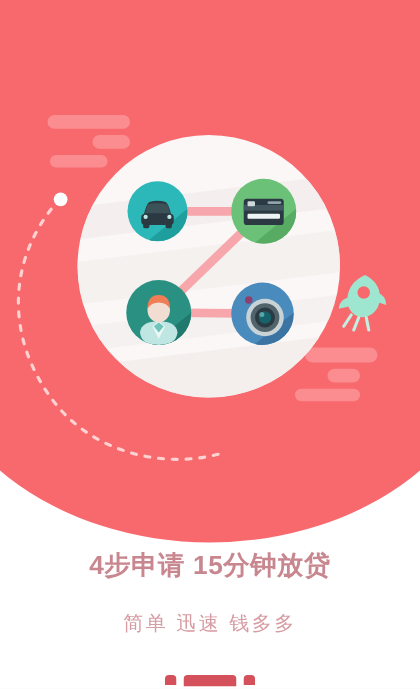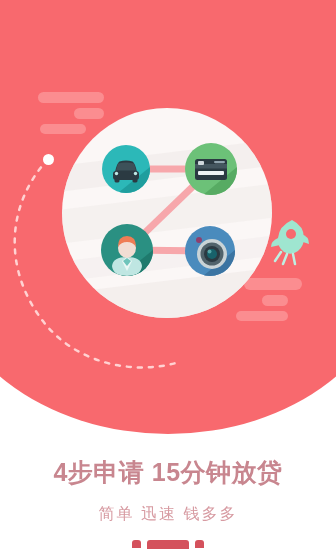"4步申请 15分钟放贷" .headline { font-size: 25px -> 21px; margin: 17px -> 0 }
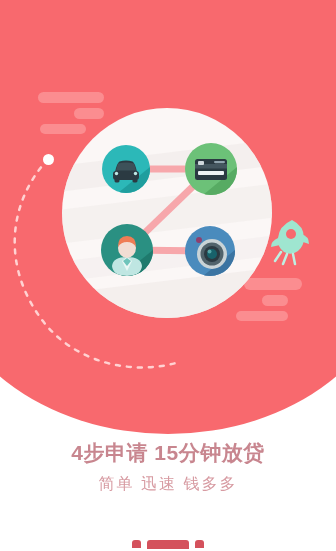"简单 迅速 钱多多" .subline { margin: 9px 0 0 0 -> 24px 0 0 0 }
